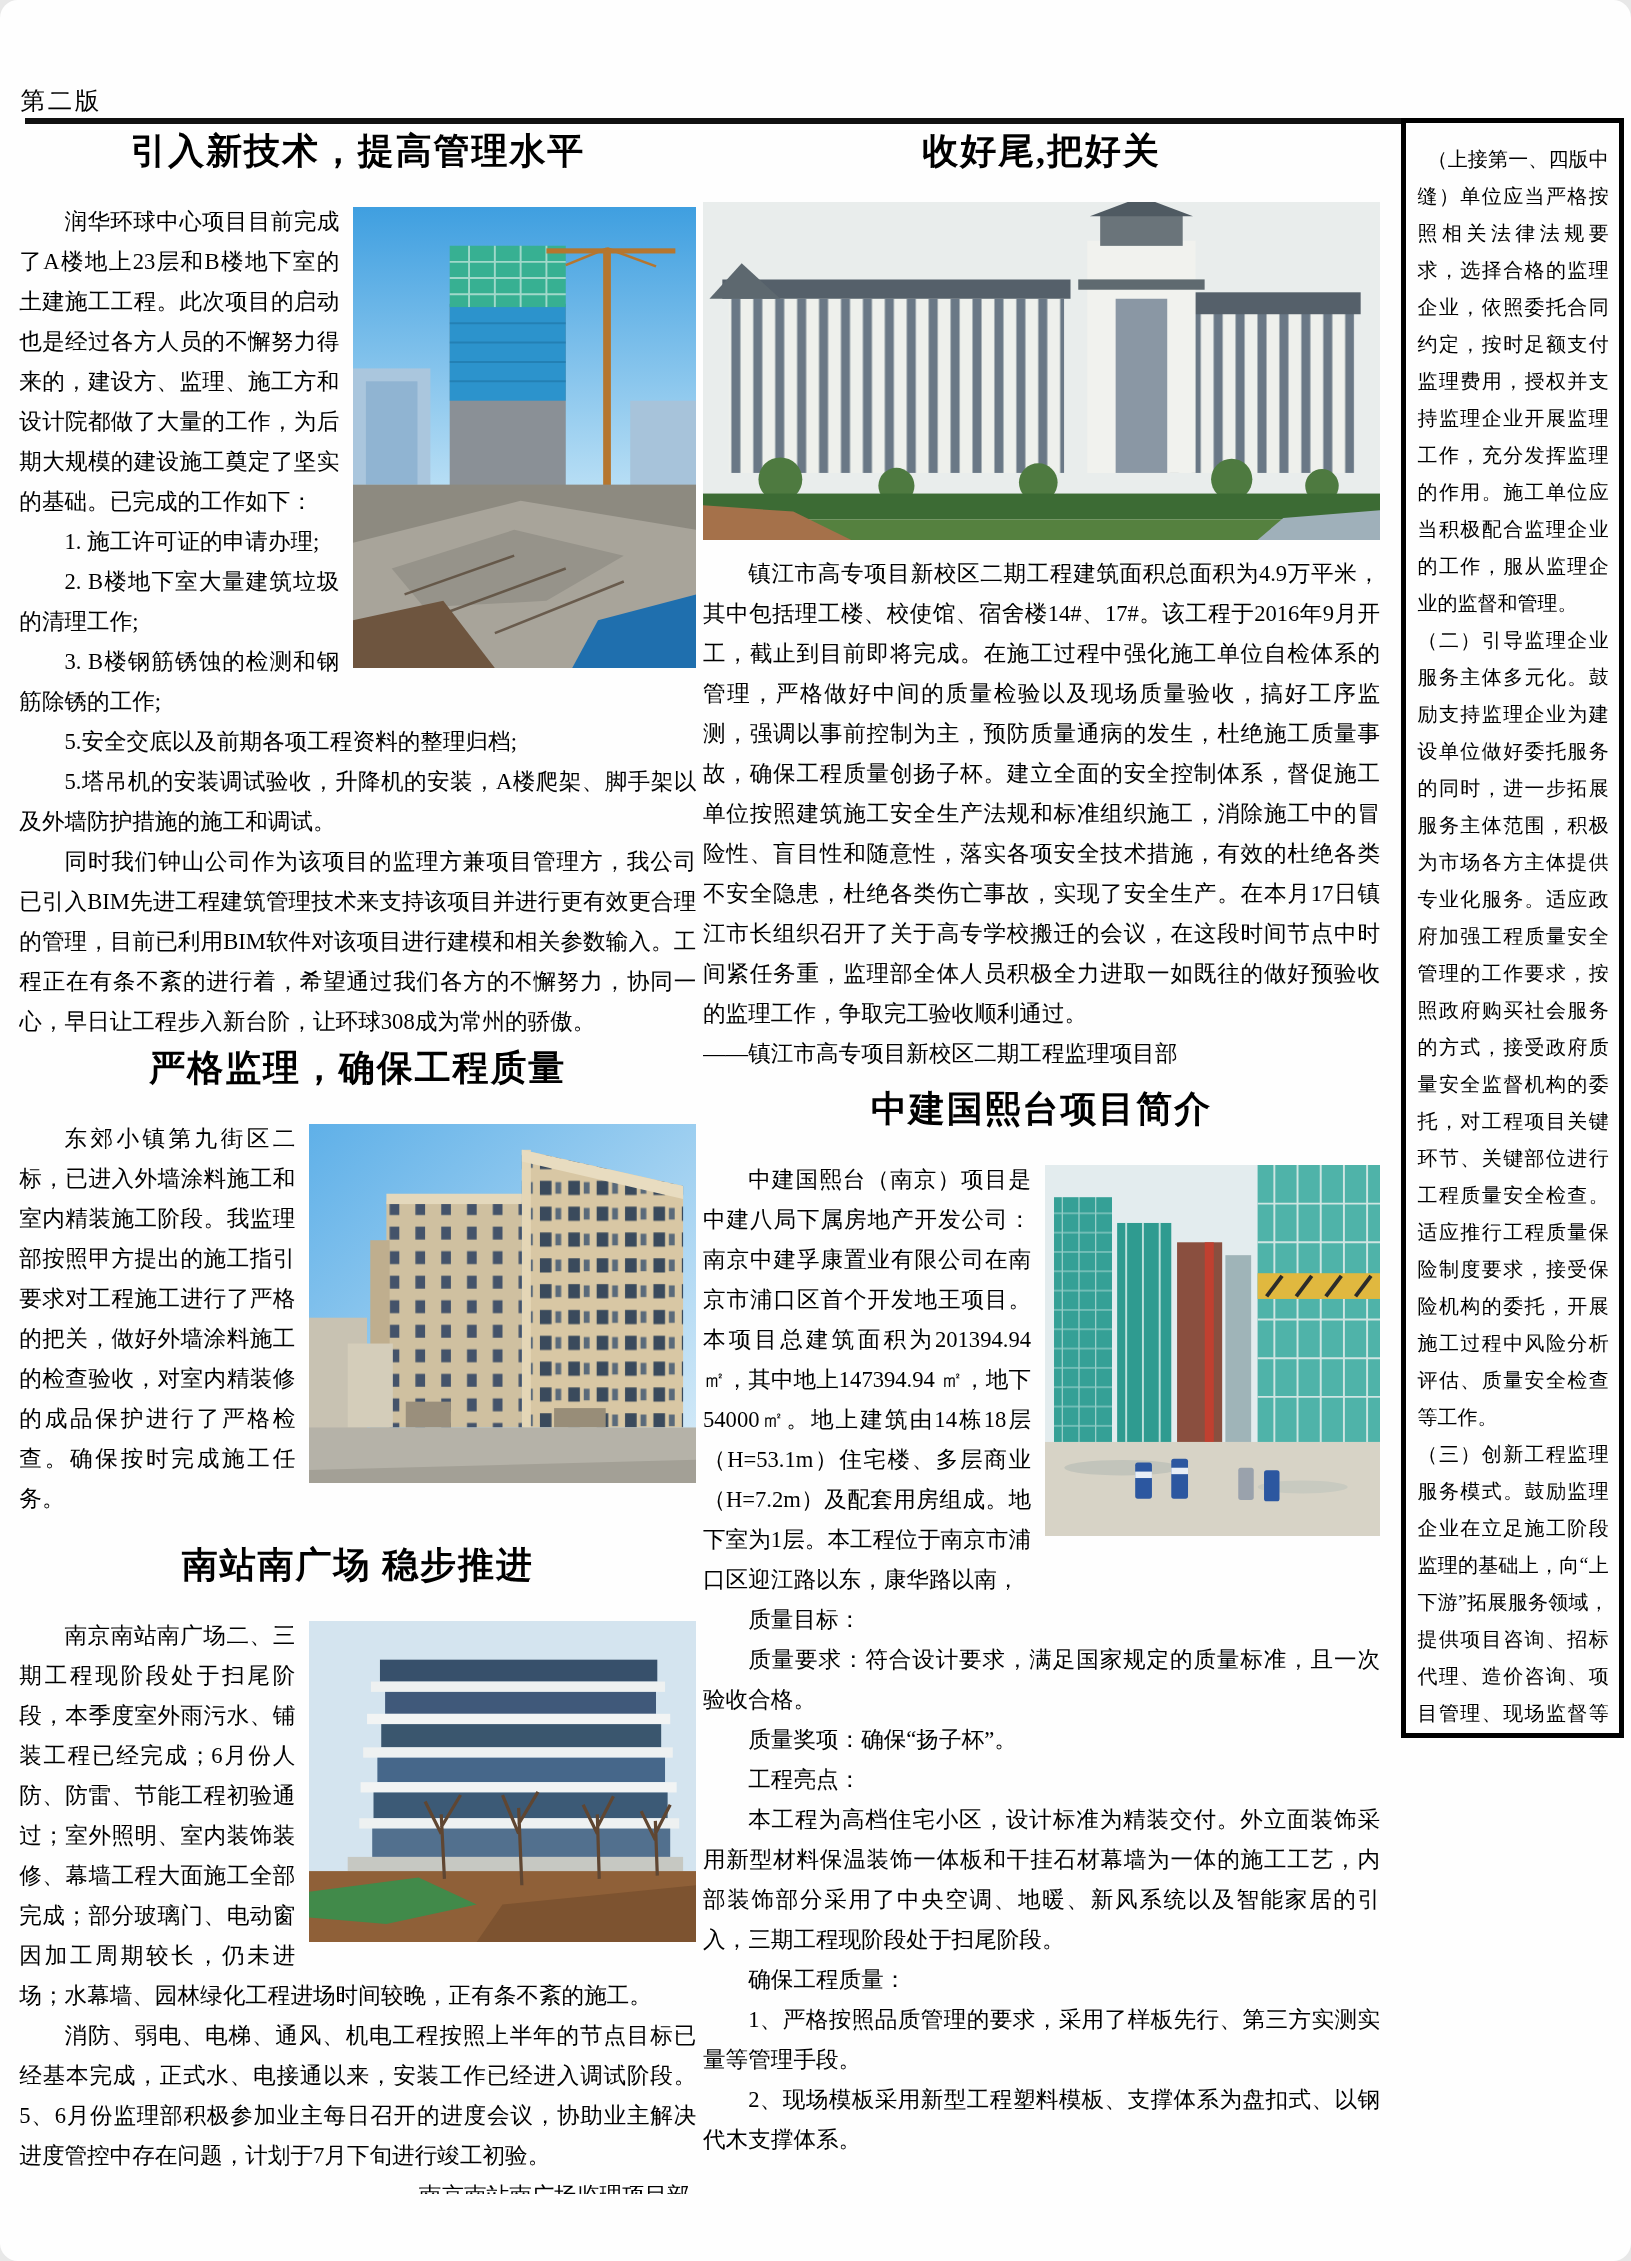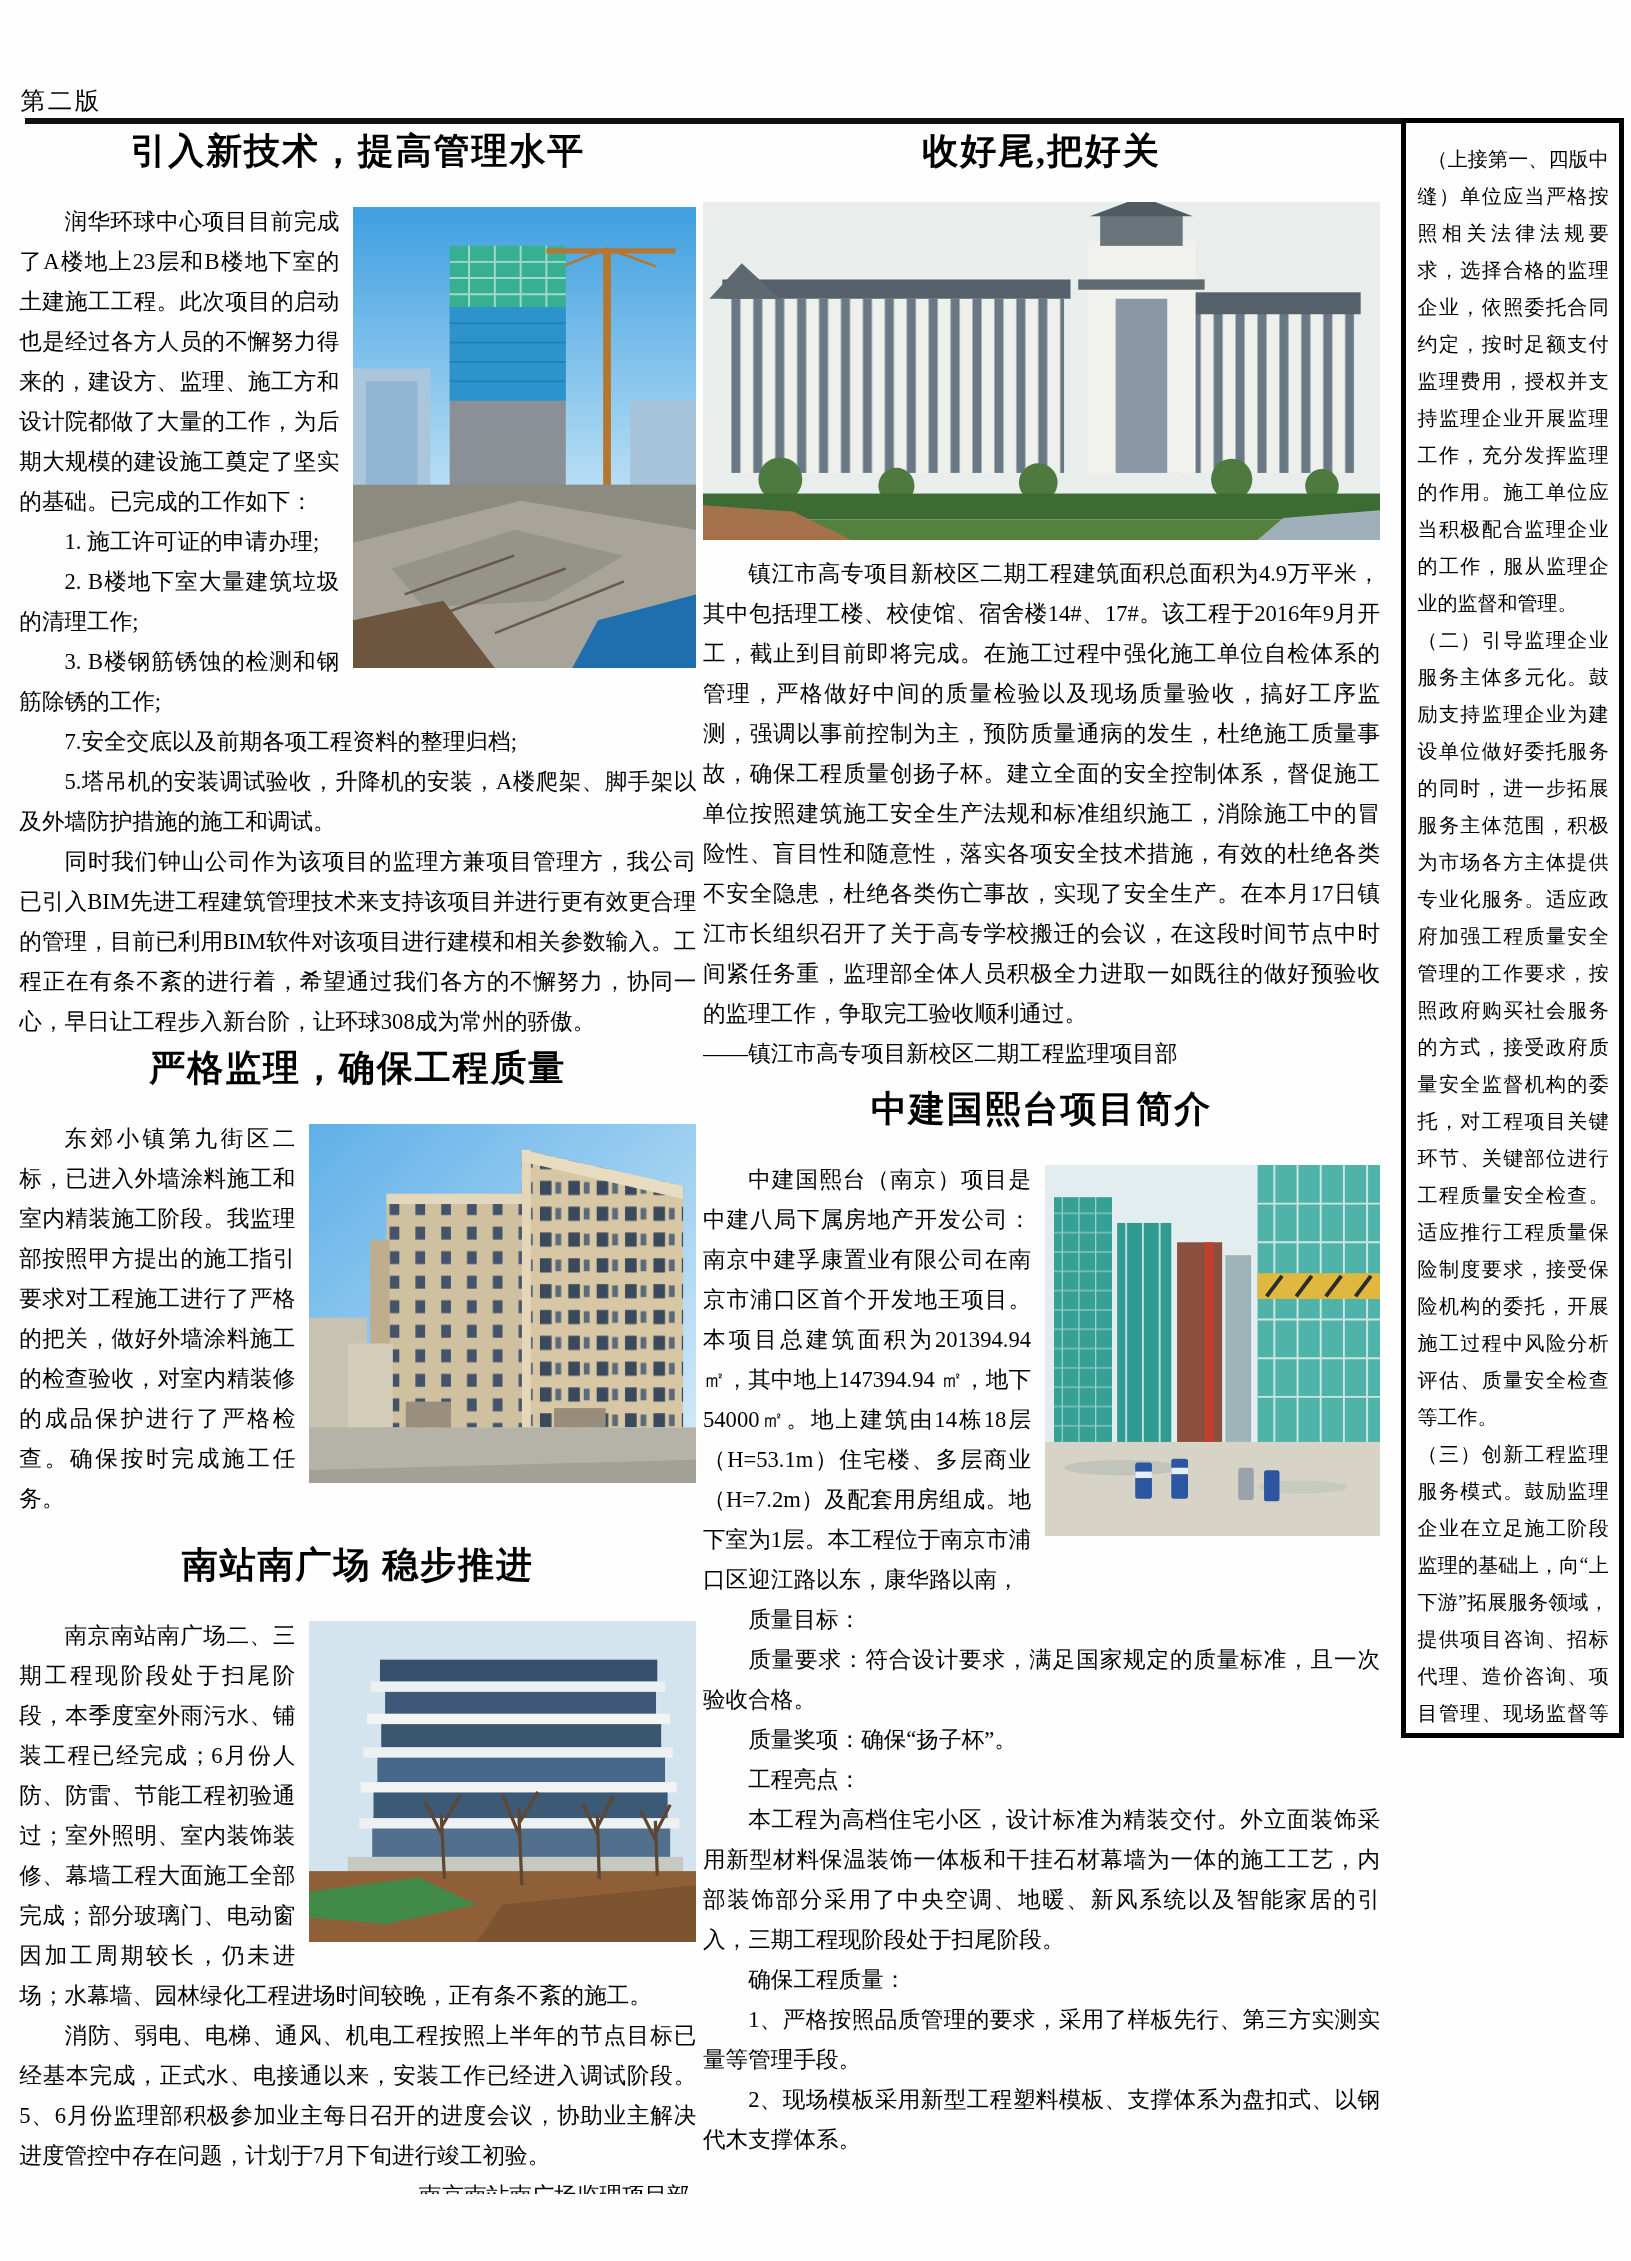"第二版" .page { border-radius: none -> 18px }
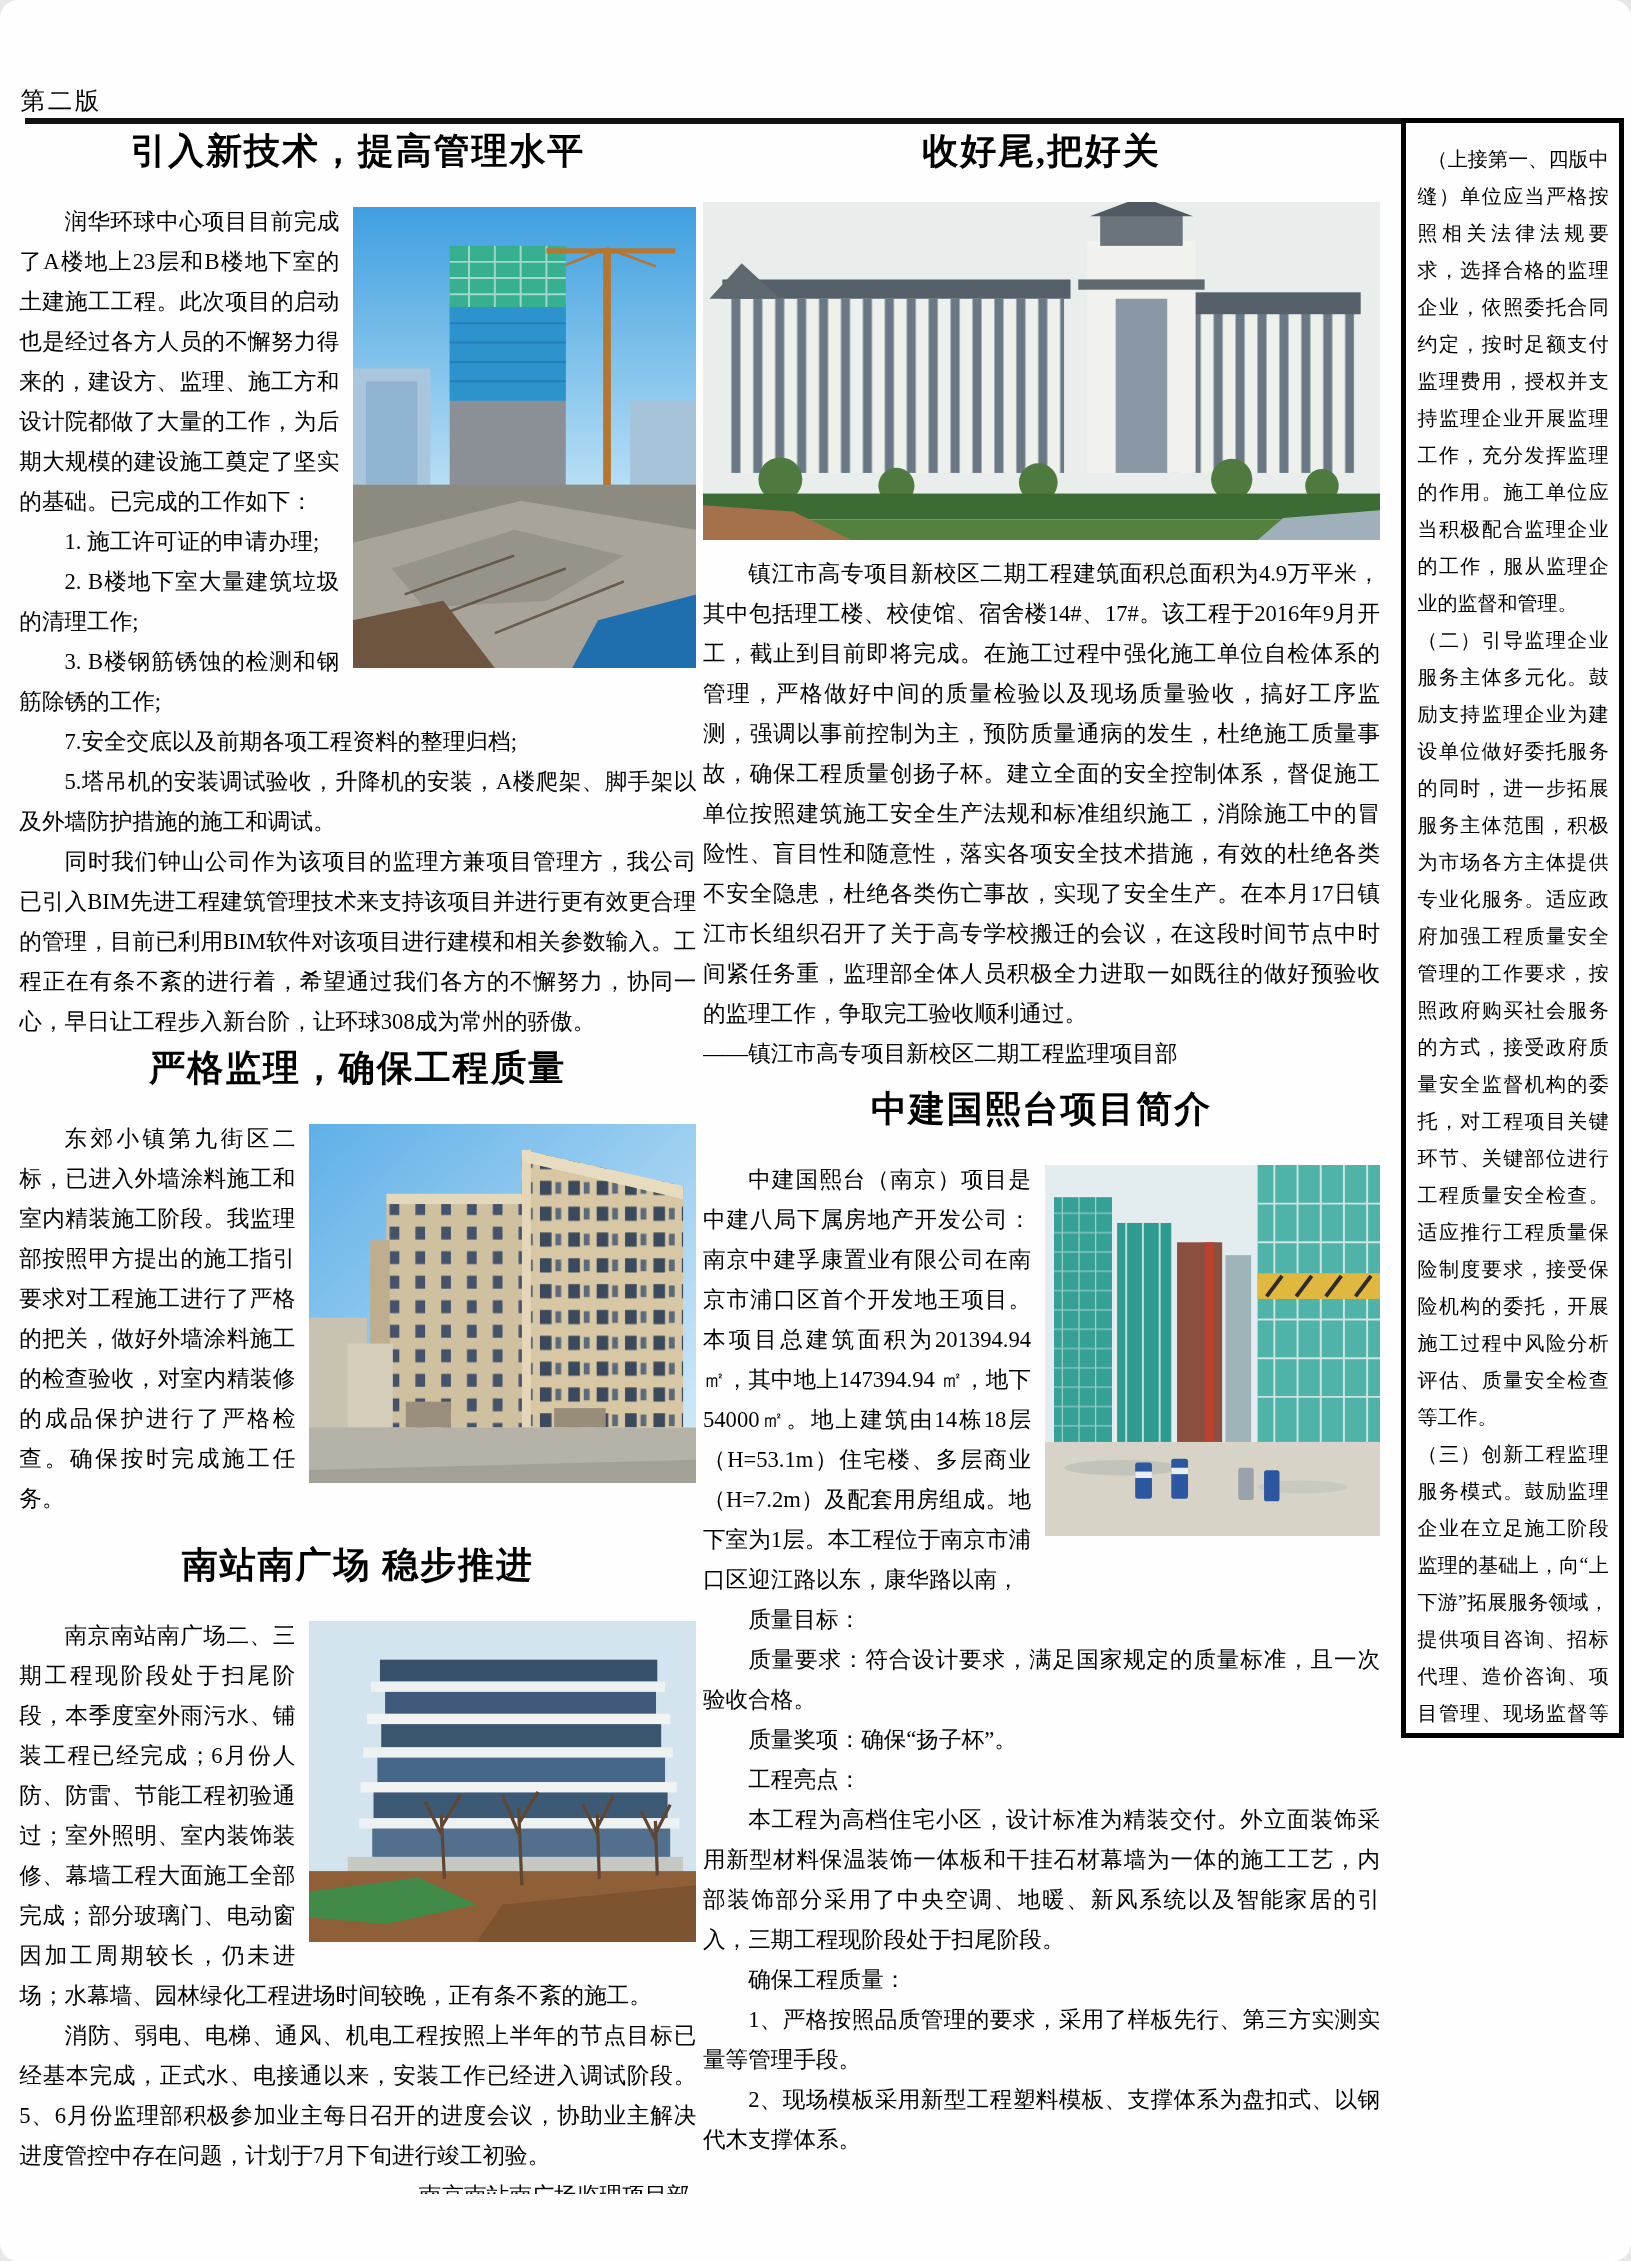"7.安全交底以及前期各项工程资料的整理归档;" p.ind { text: 7 -> 5 }
